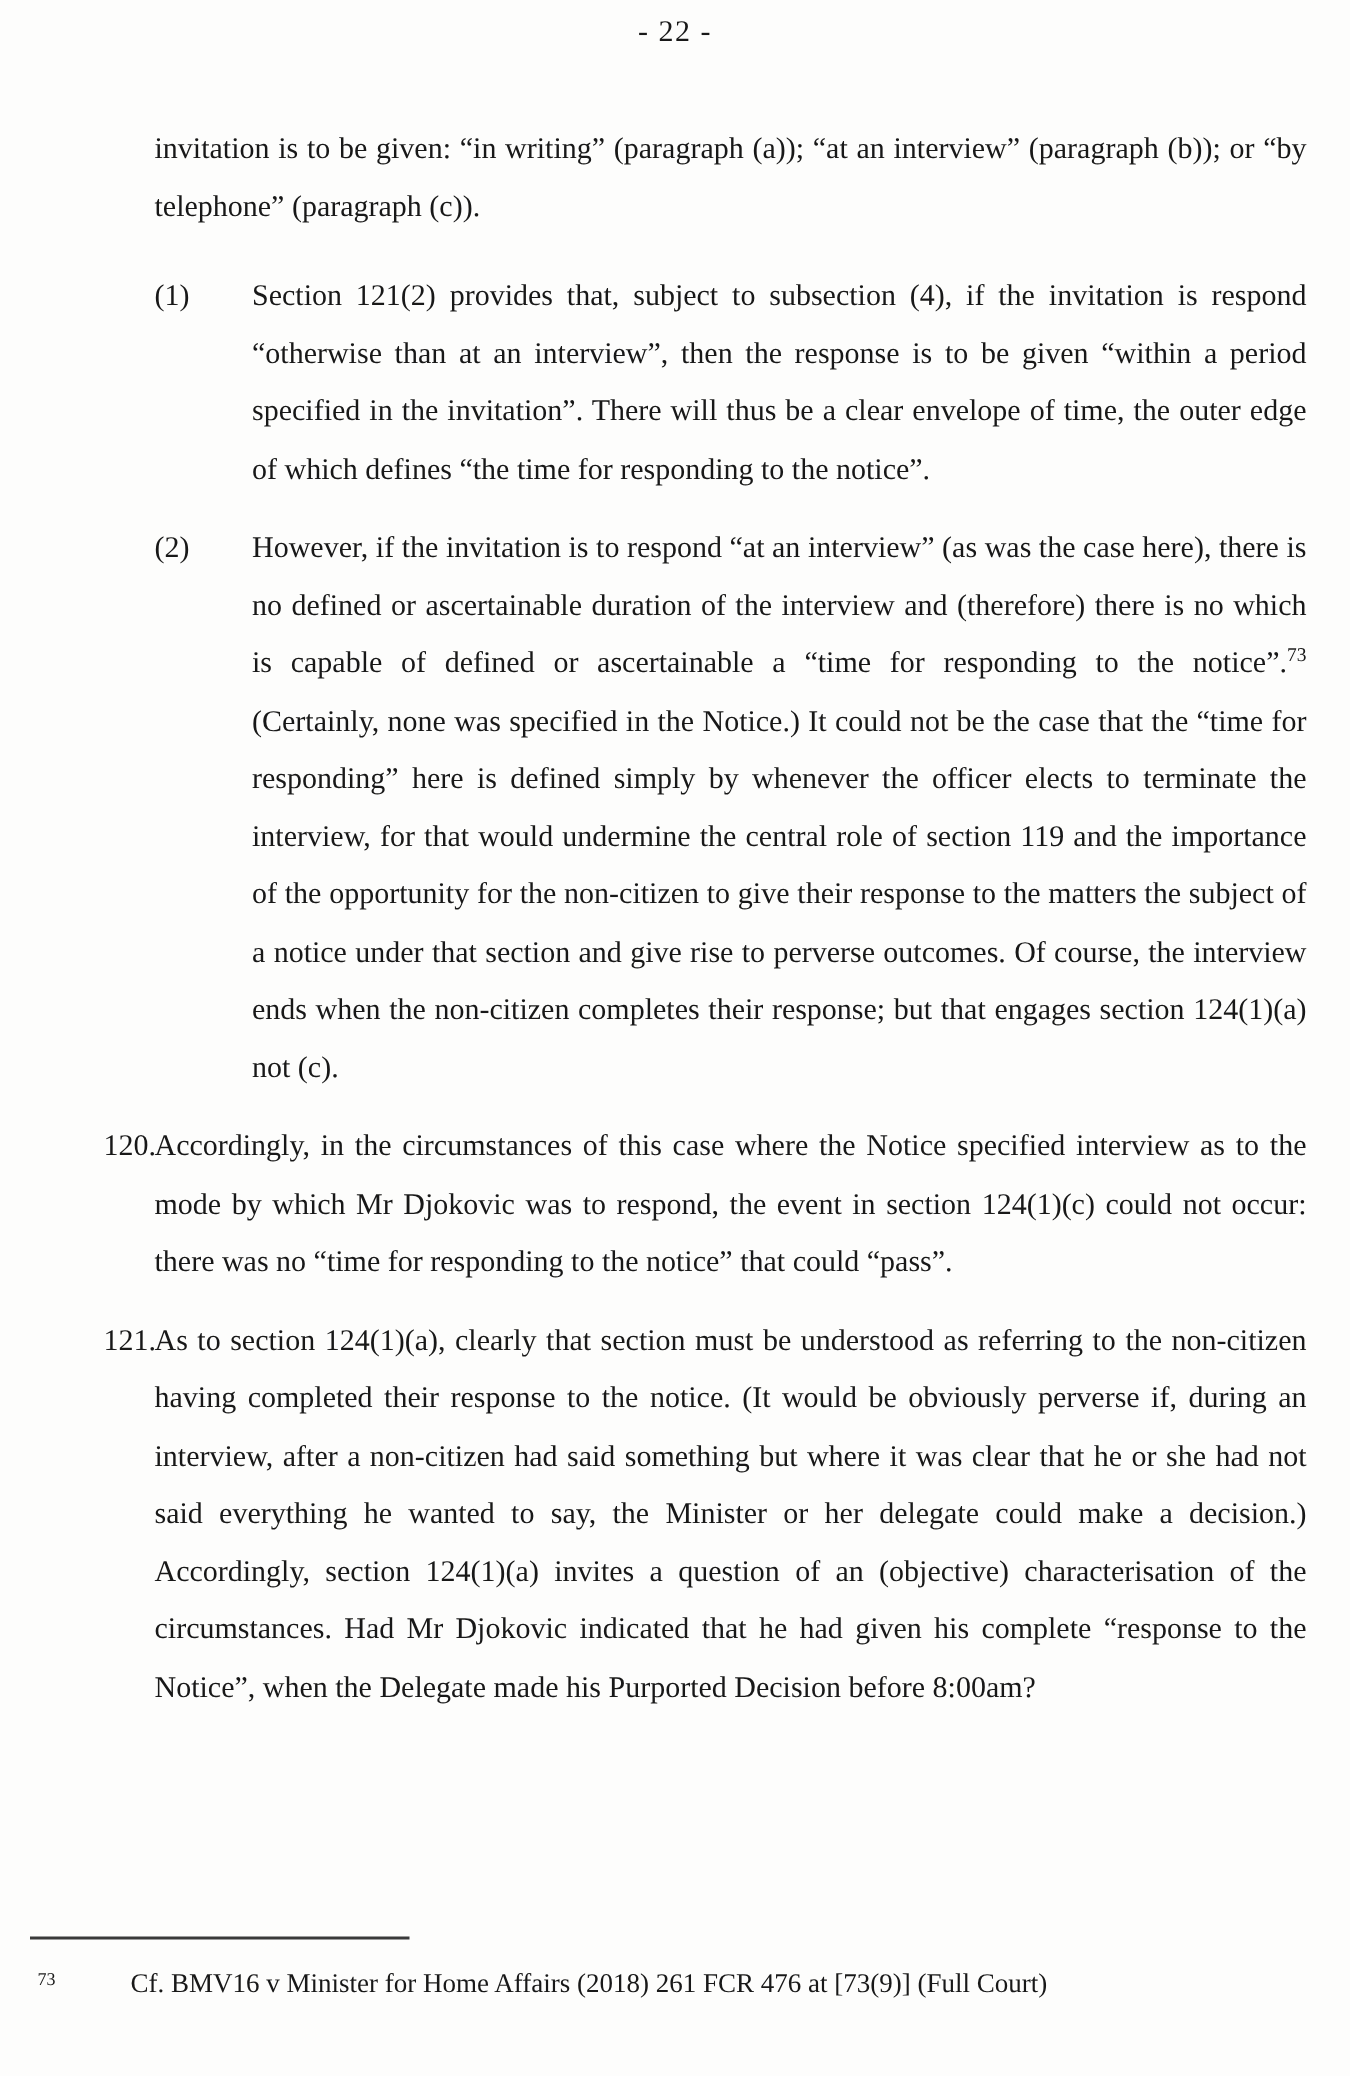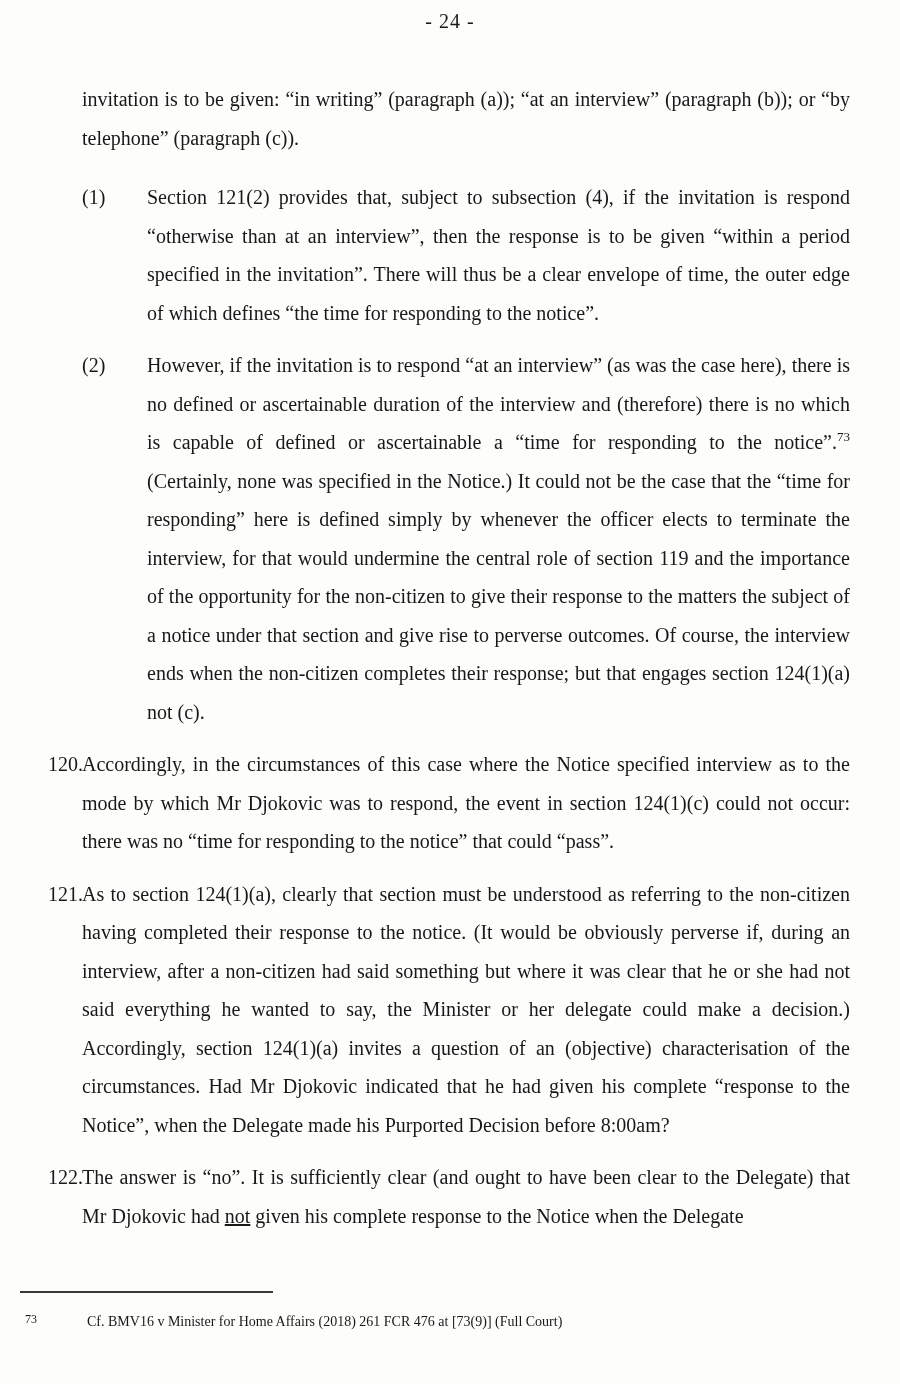"- 24 -" div.page-number { text: 24 -> 22 }
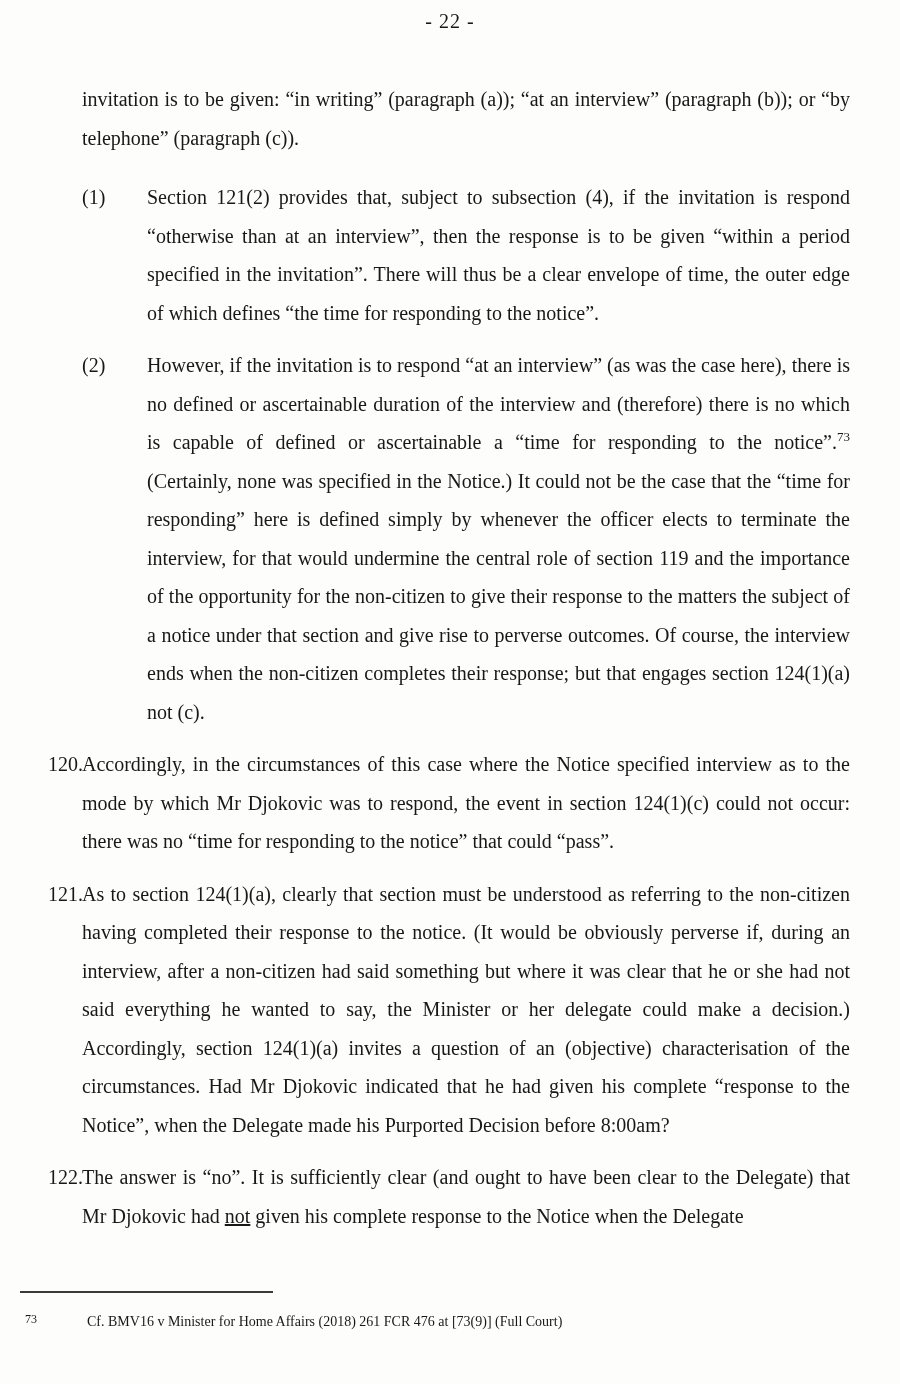"invitation is to be given:" .doc { left: 82px -> 103px }
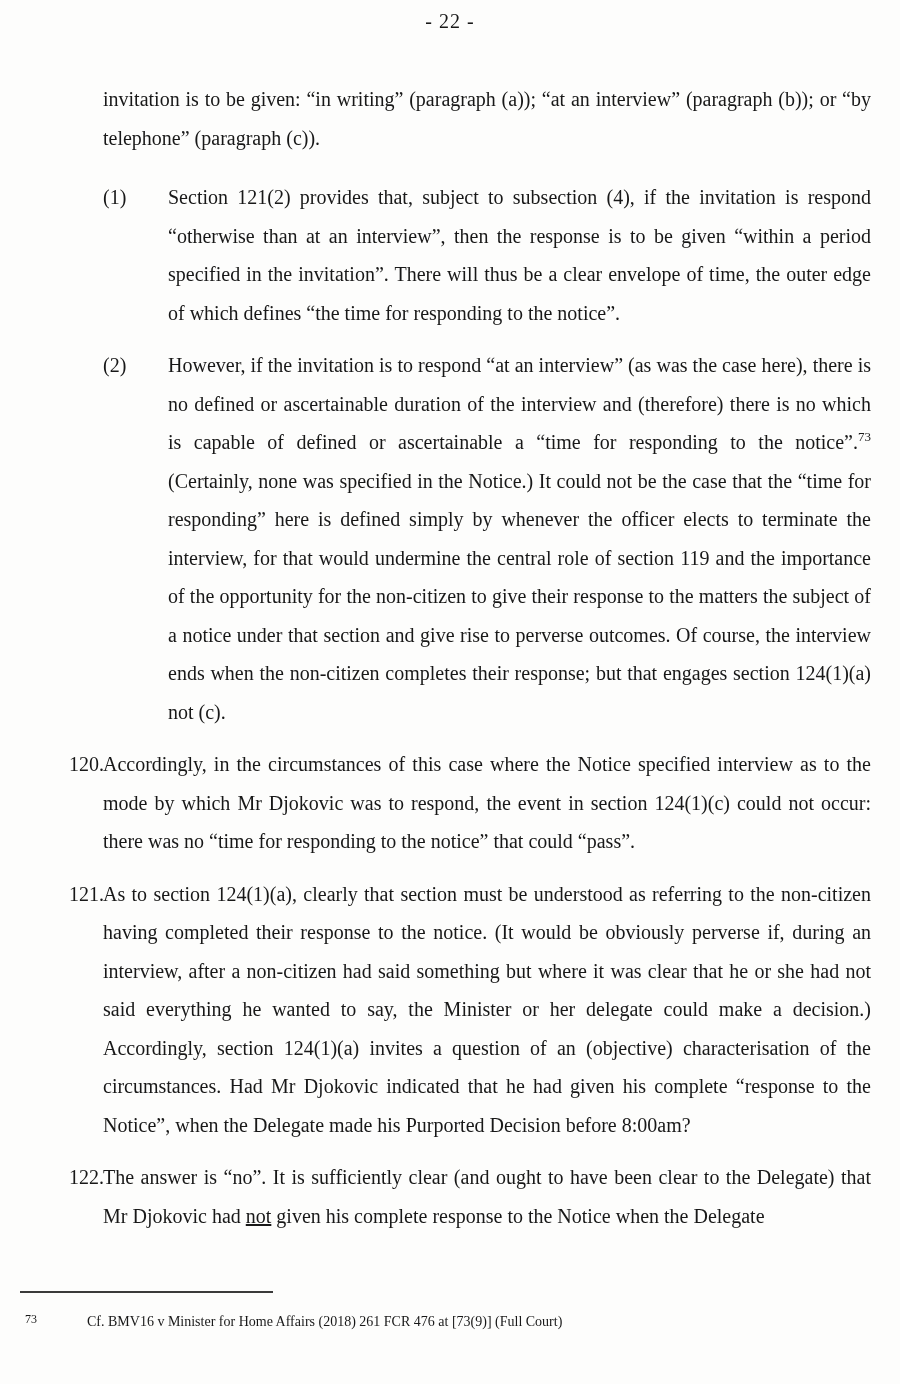"122." div.para { html: <div><span>122.</span><span><span>The answer is “no”. It is sufficiently clear (and ought to have been clear to the Delegate) that Mr Djokovic had </span><span>not</span><span> given his complete response to the Notice when the Delegate</span></span></div> -> none }
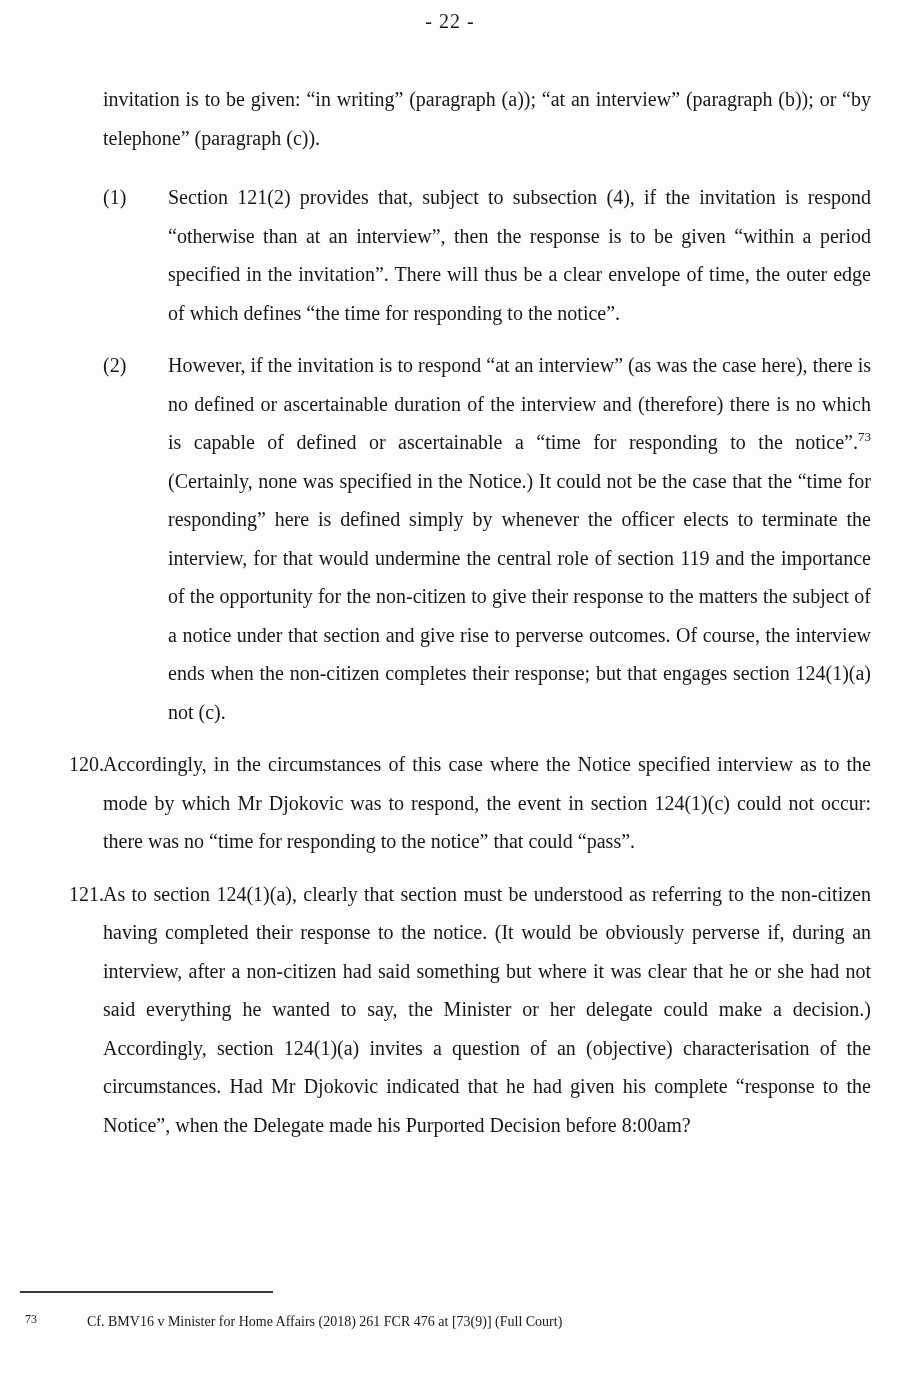"Cf. BMV16 v Minister for" .footnote-text { font-size: 14px -> 18px }
